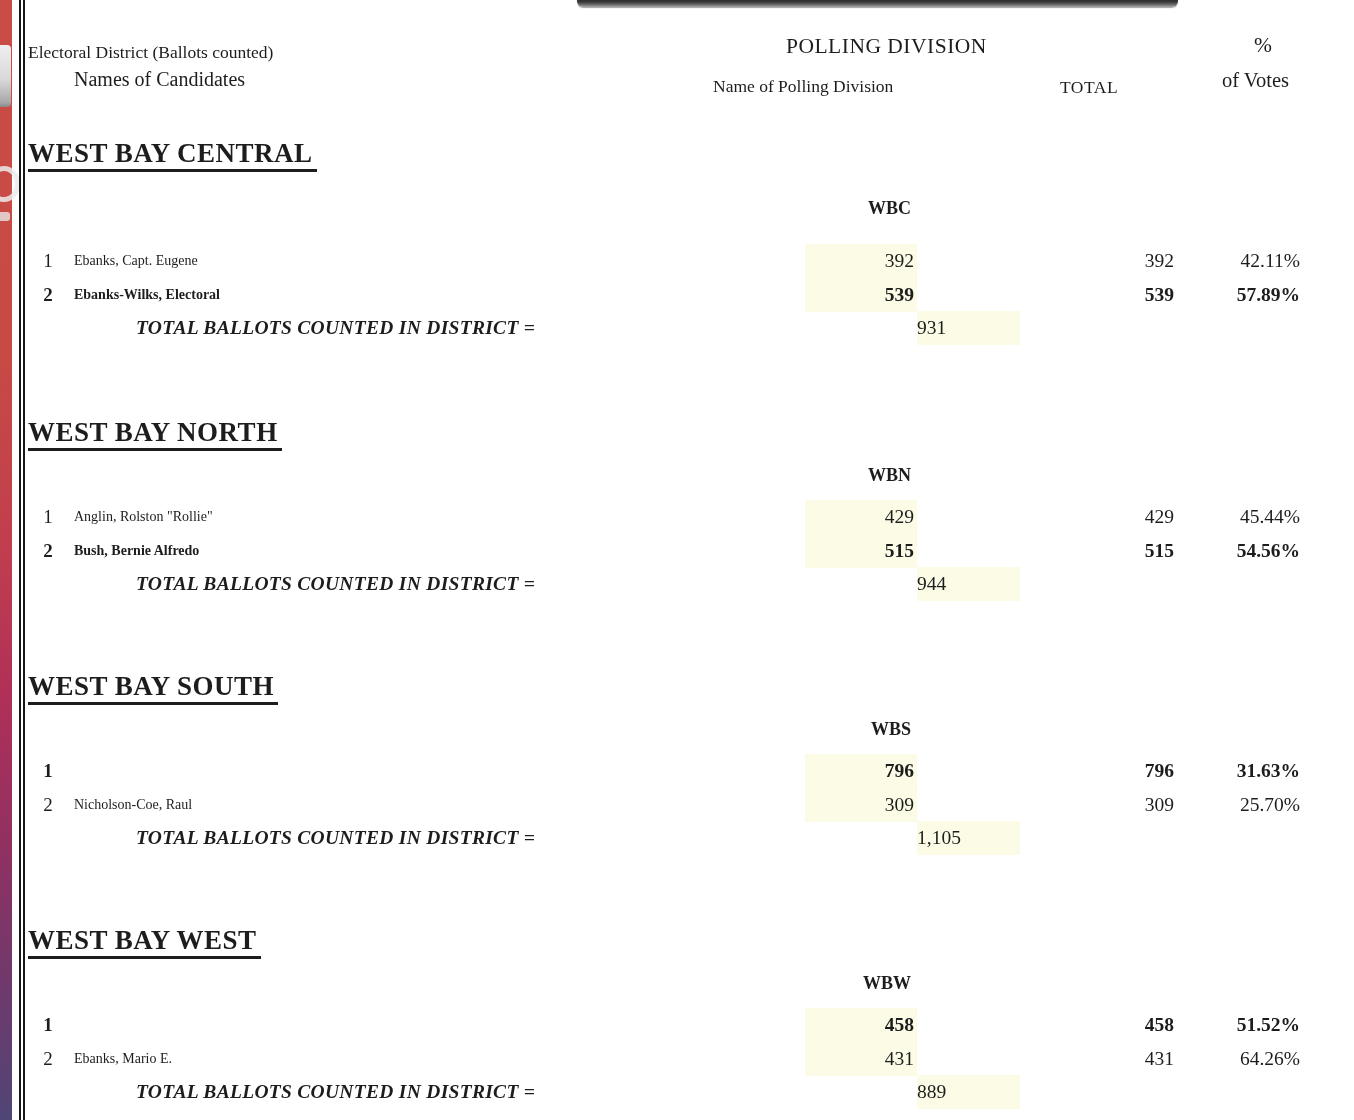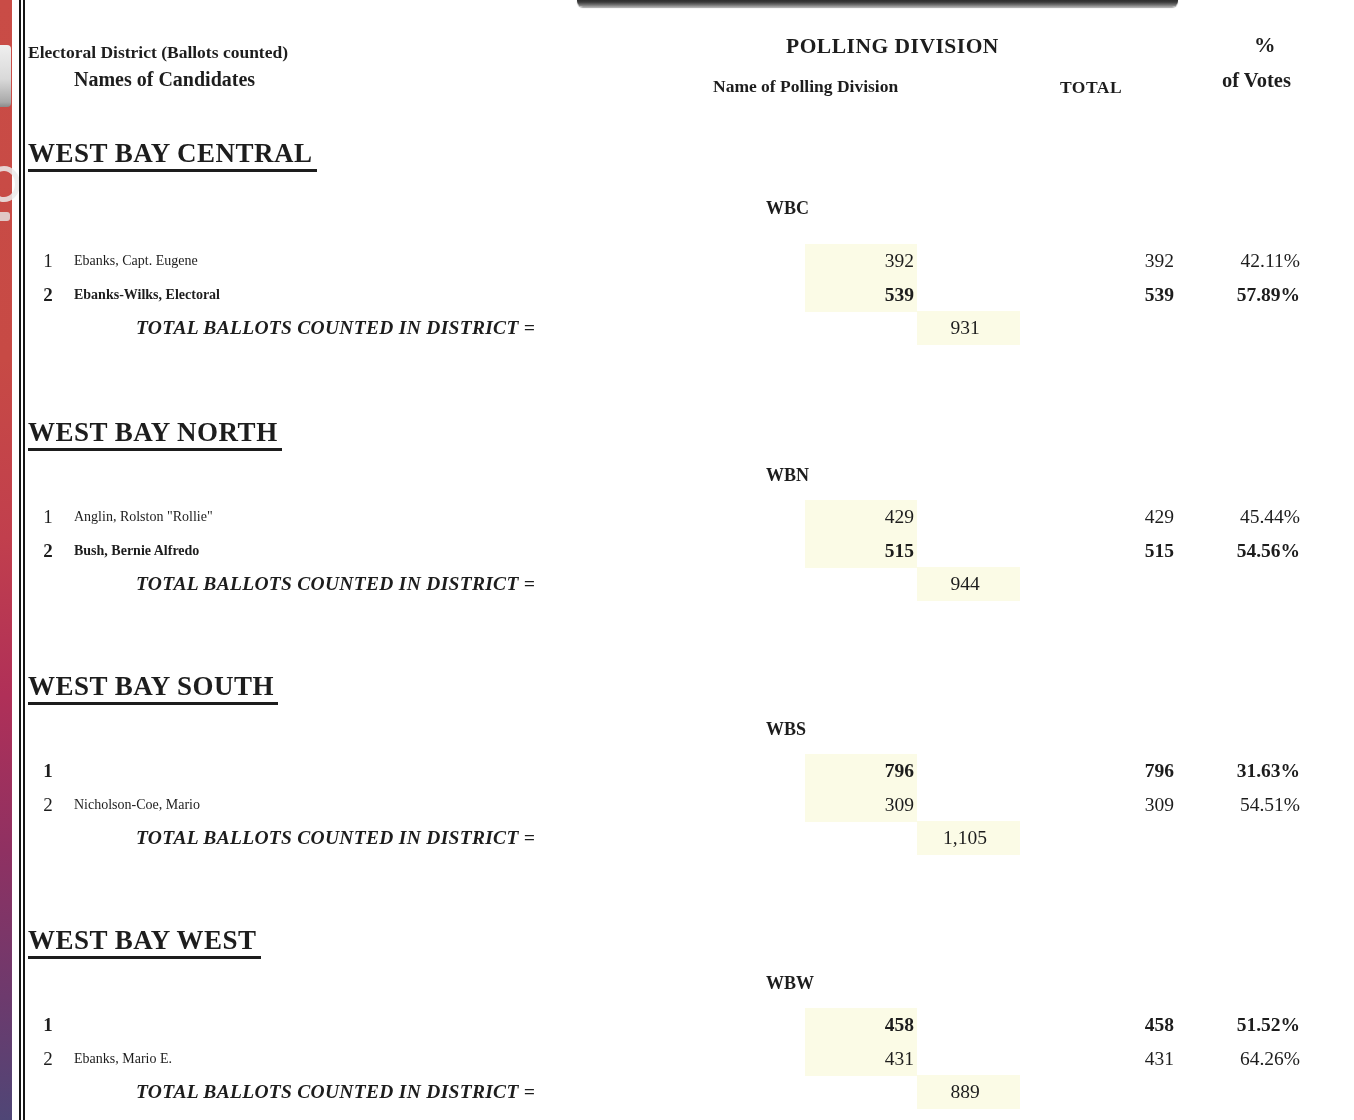"Electoral District (Ballots counted)" .hdr { font-weight: bold -> normal }
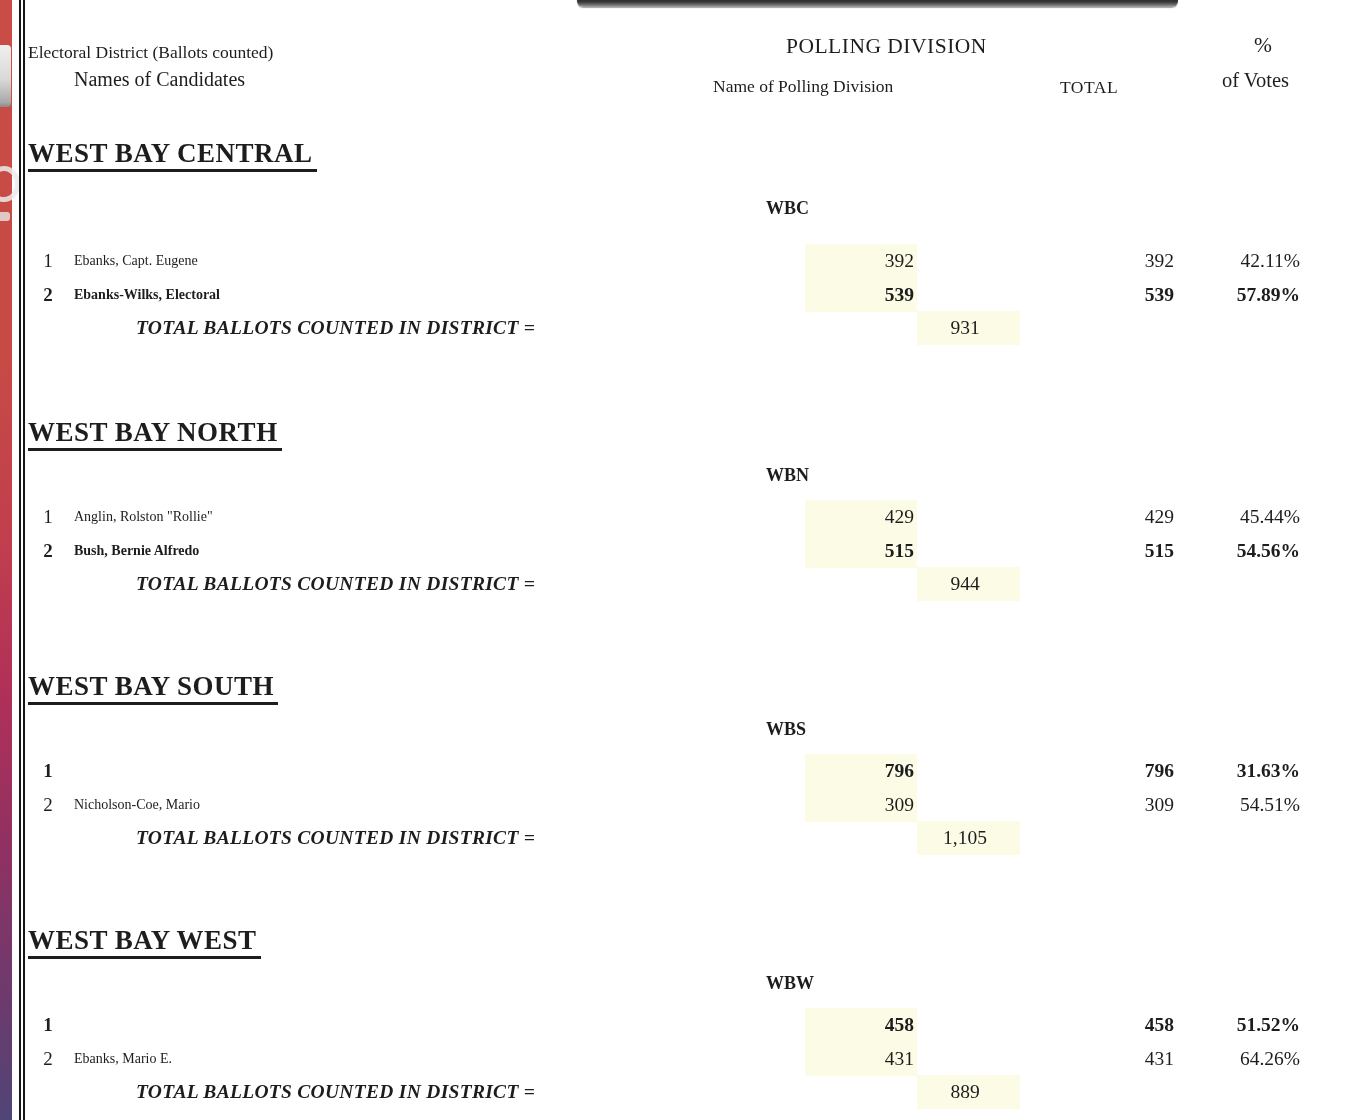"WBC" .pd-code { left: 766px -> 799px; text-align: left -> right }
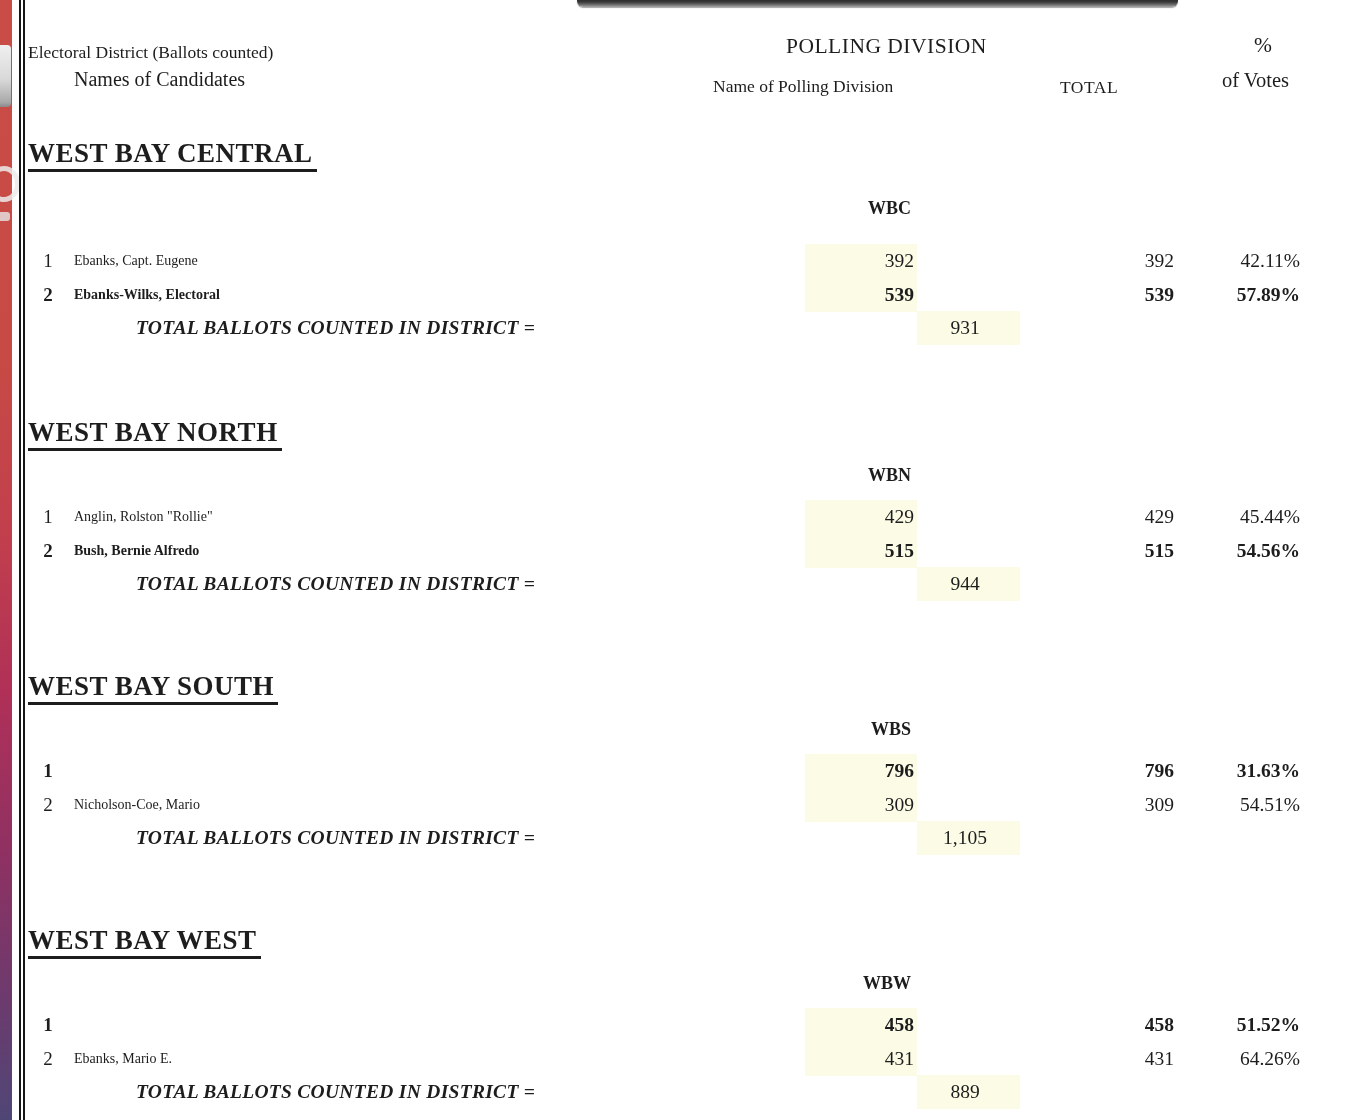"931" .t-cell { text-align: center -> left }
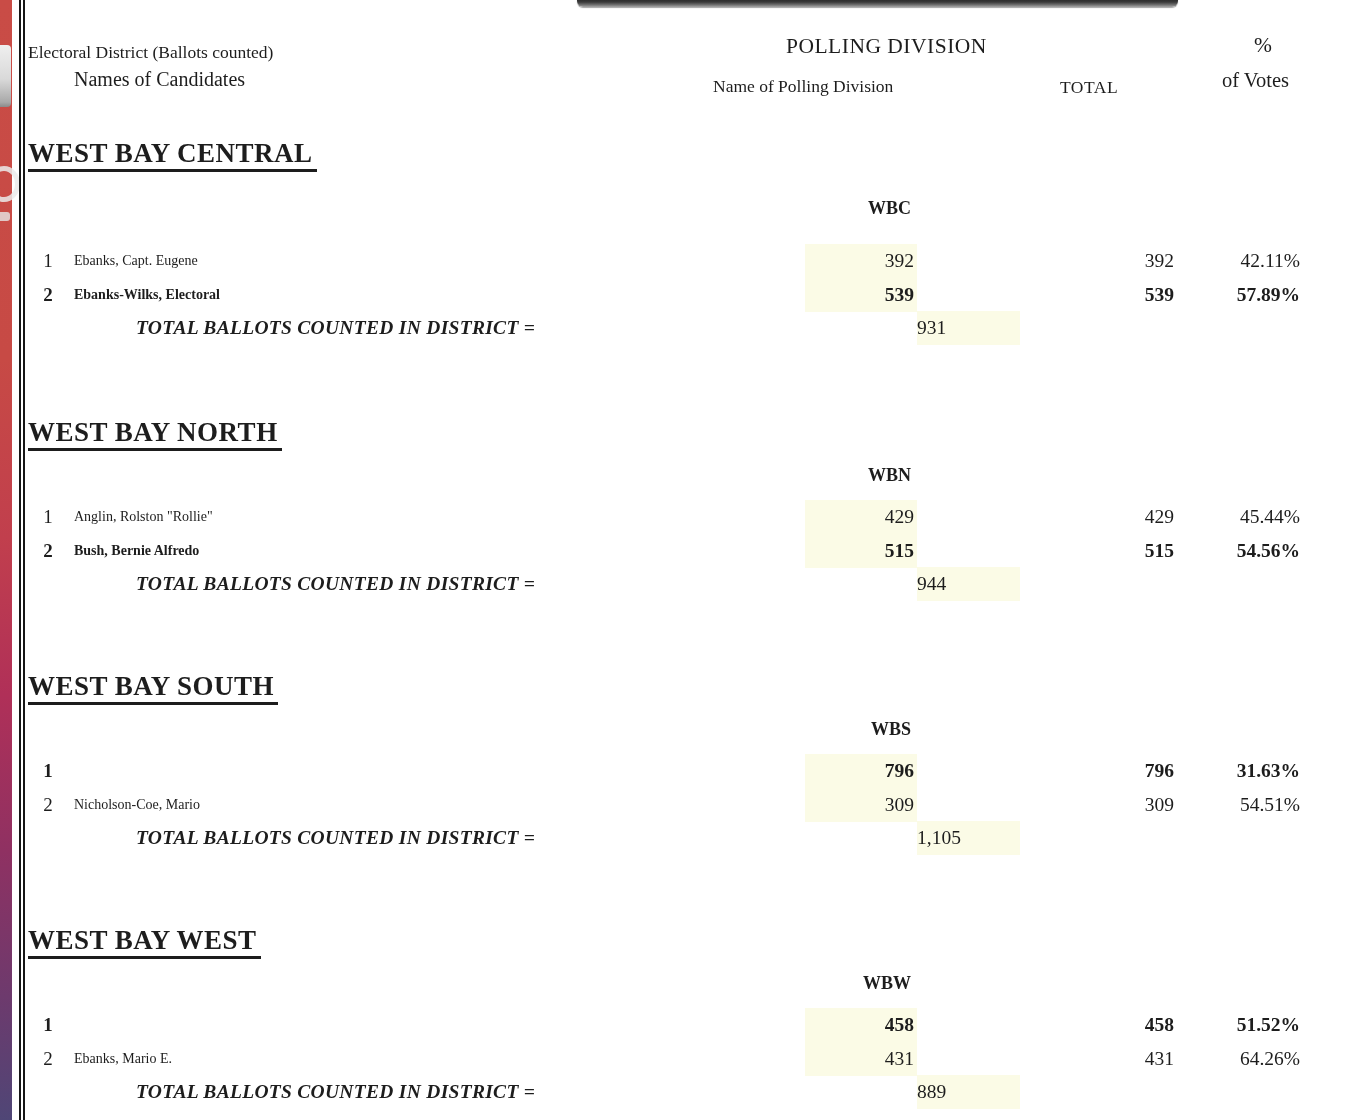"Nicholson-Coe, Mario" div.c-name { text: Mario -> Raul }
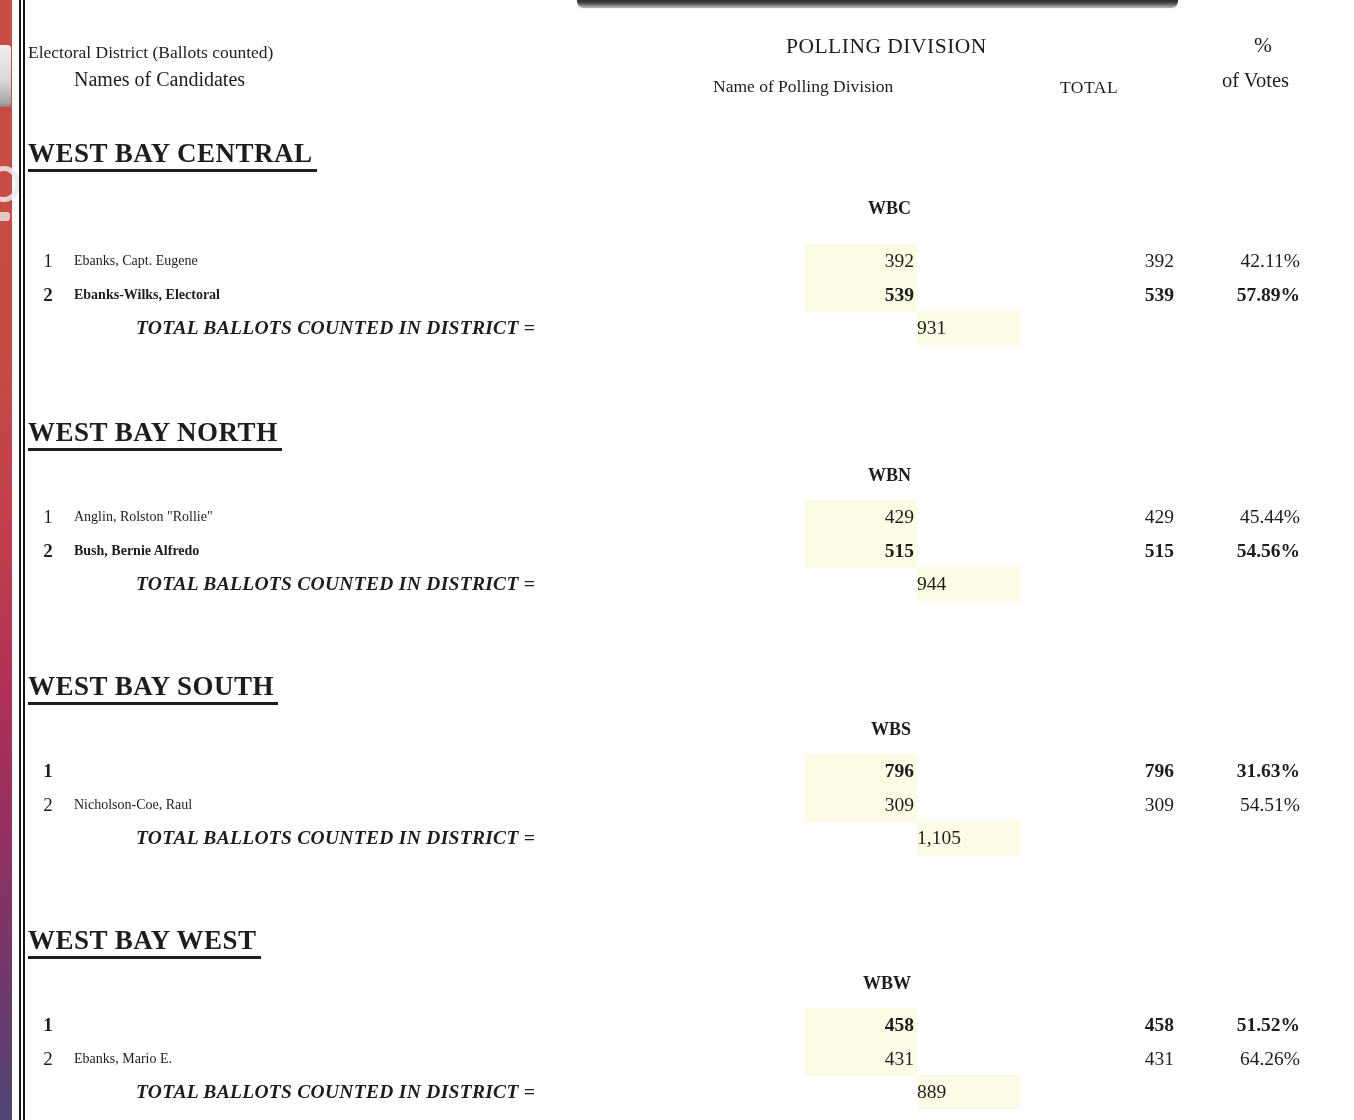"54.51%" div.c-pct { text: 54.51% -> 25.70% }
